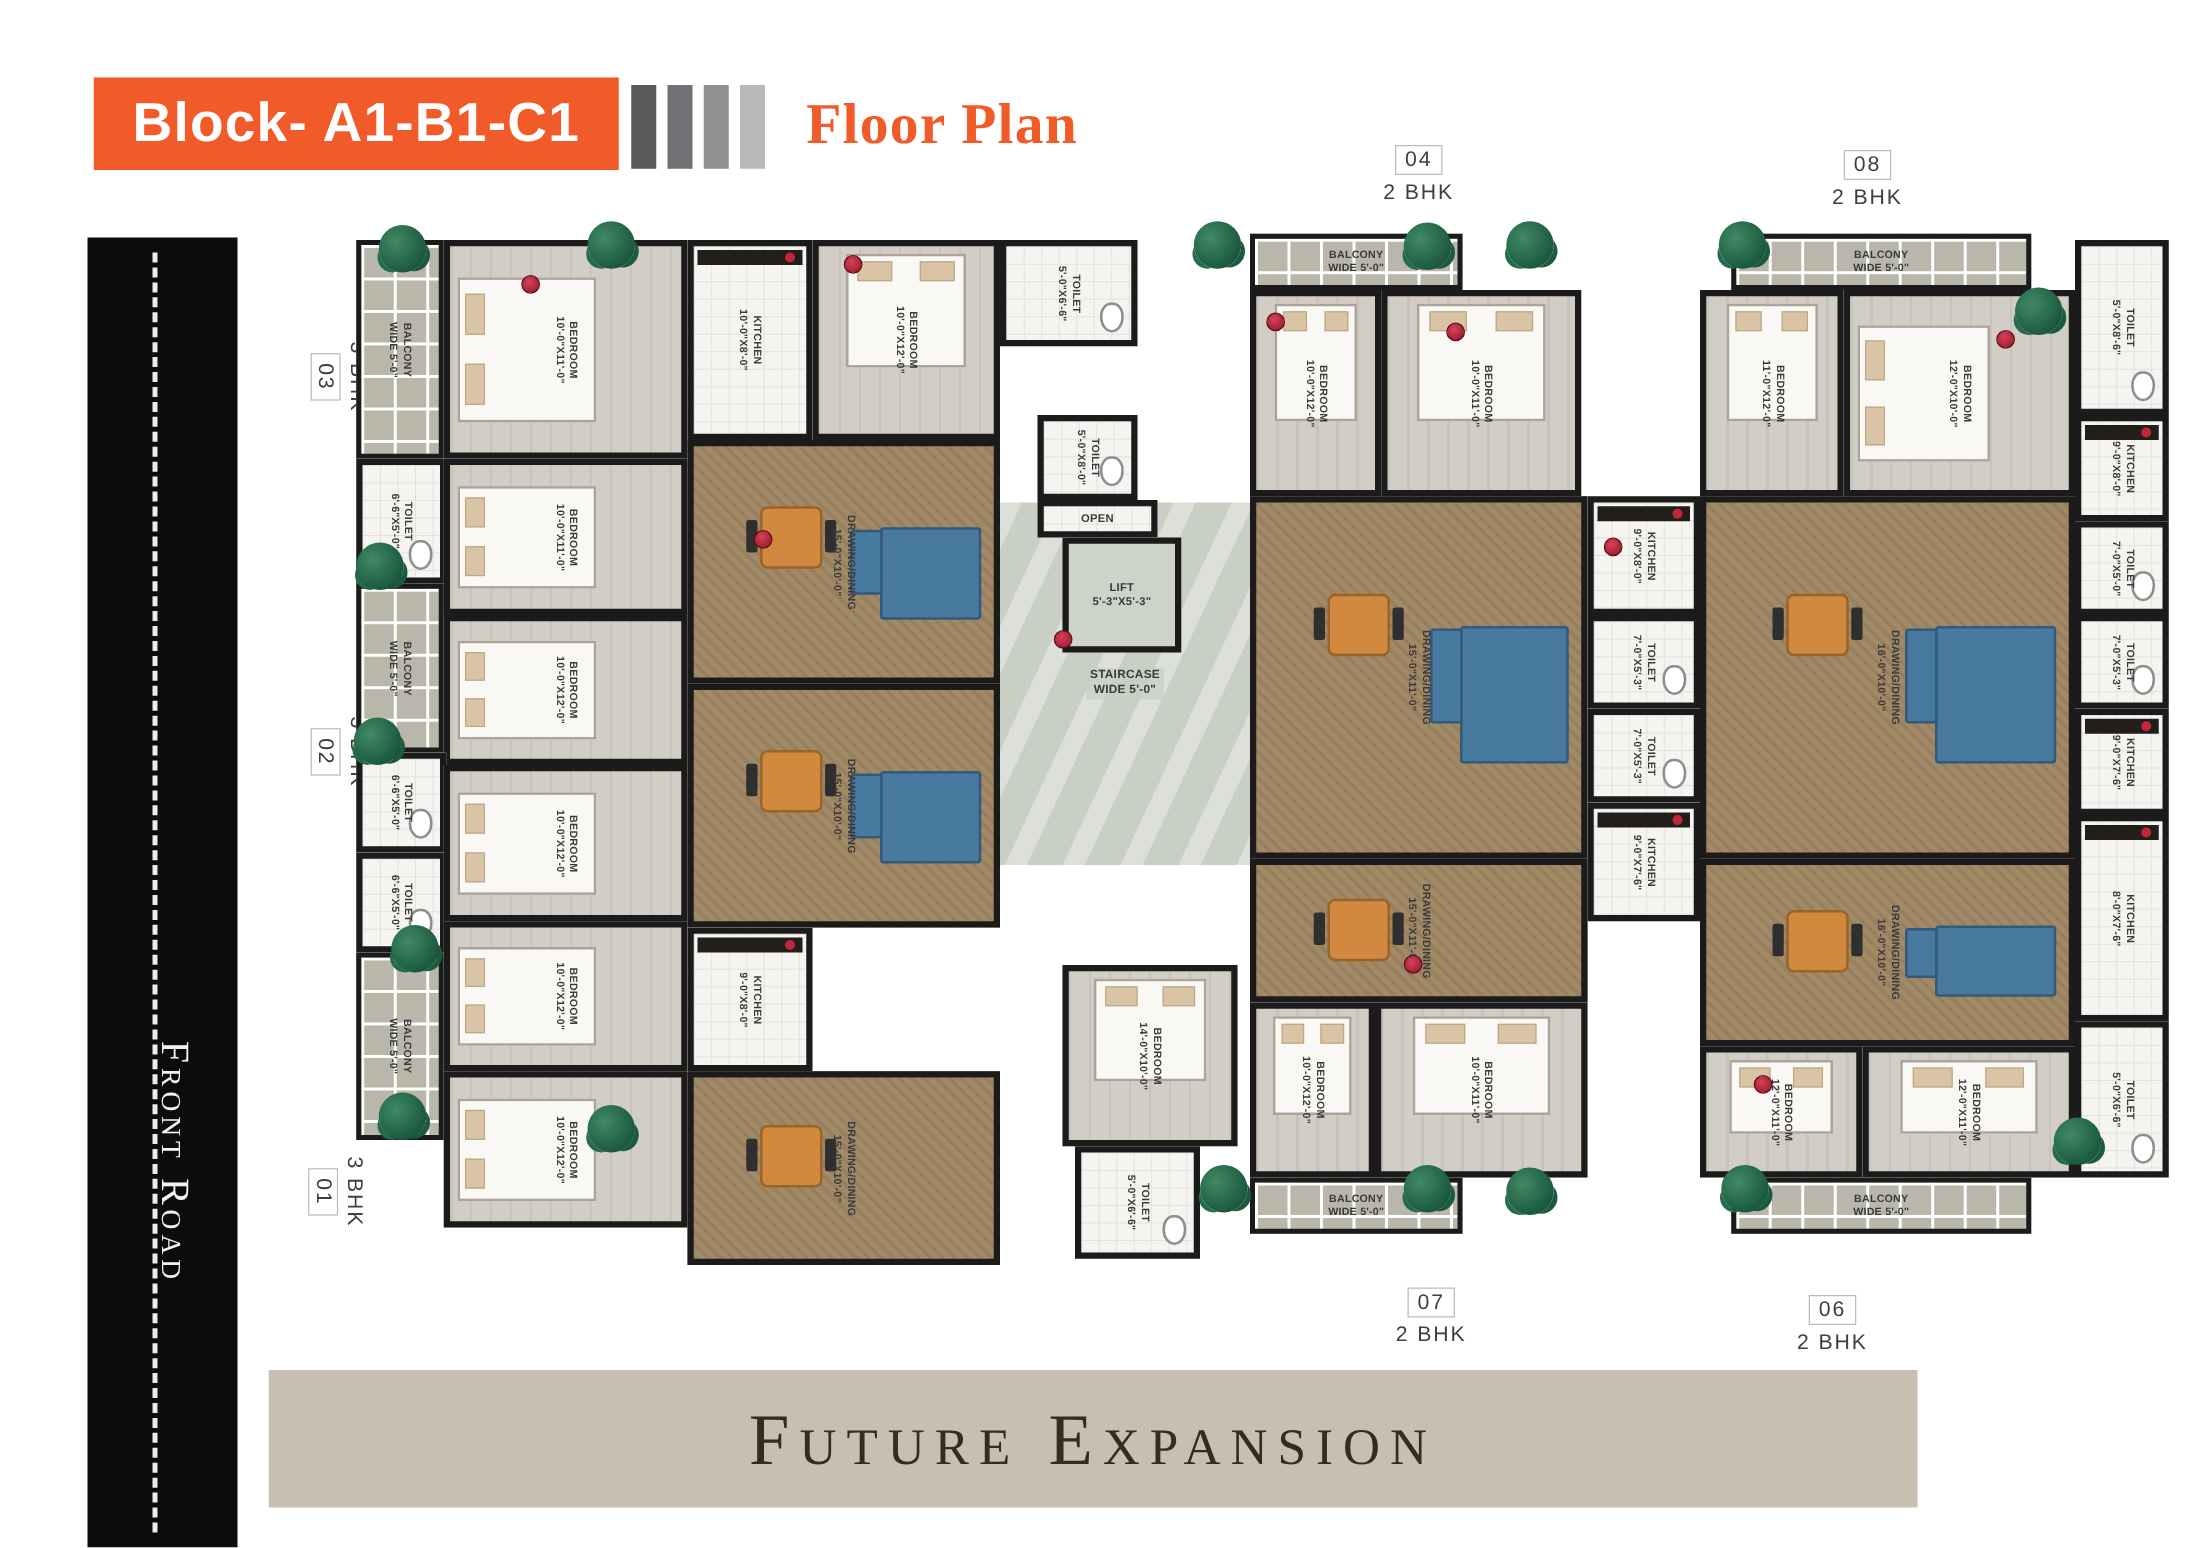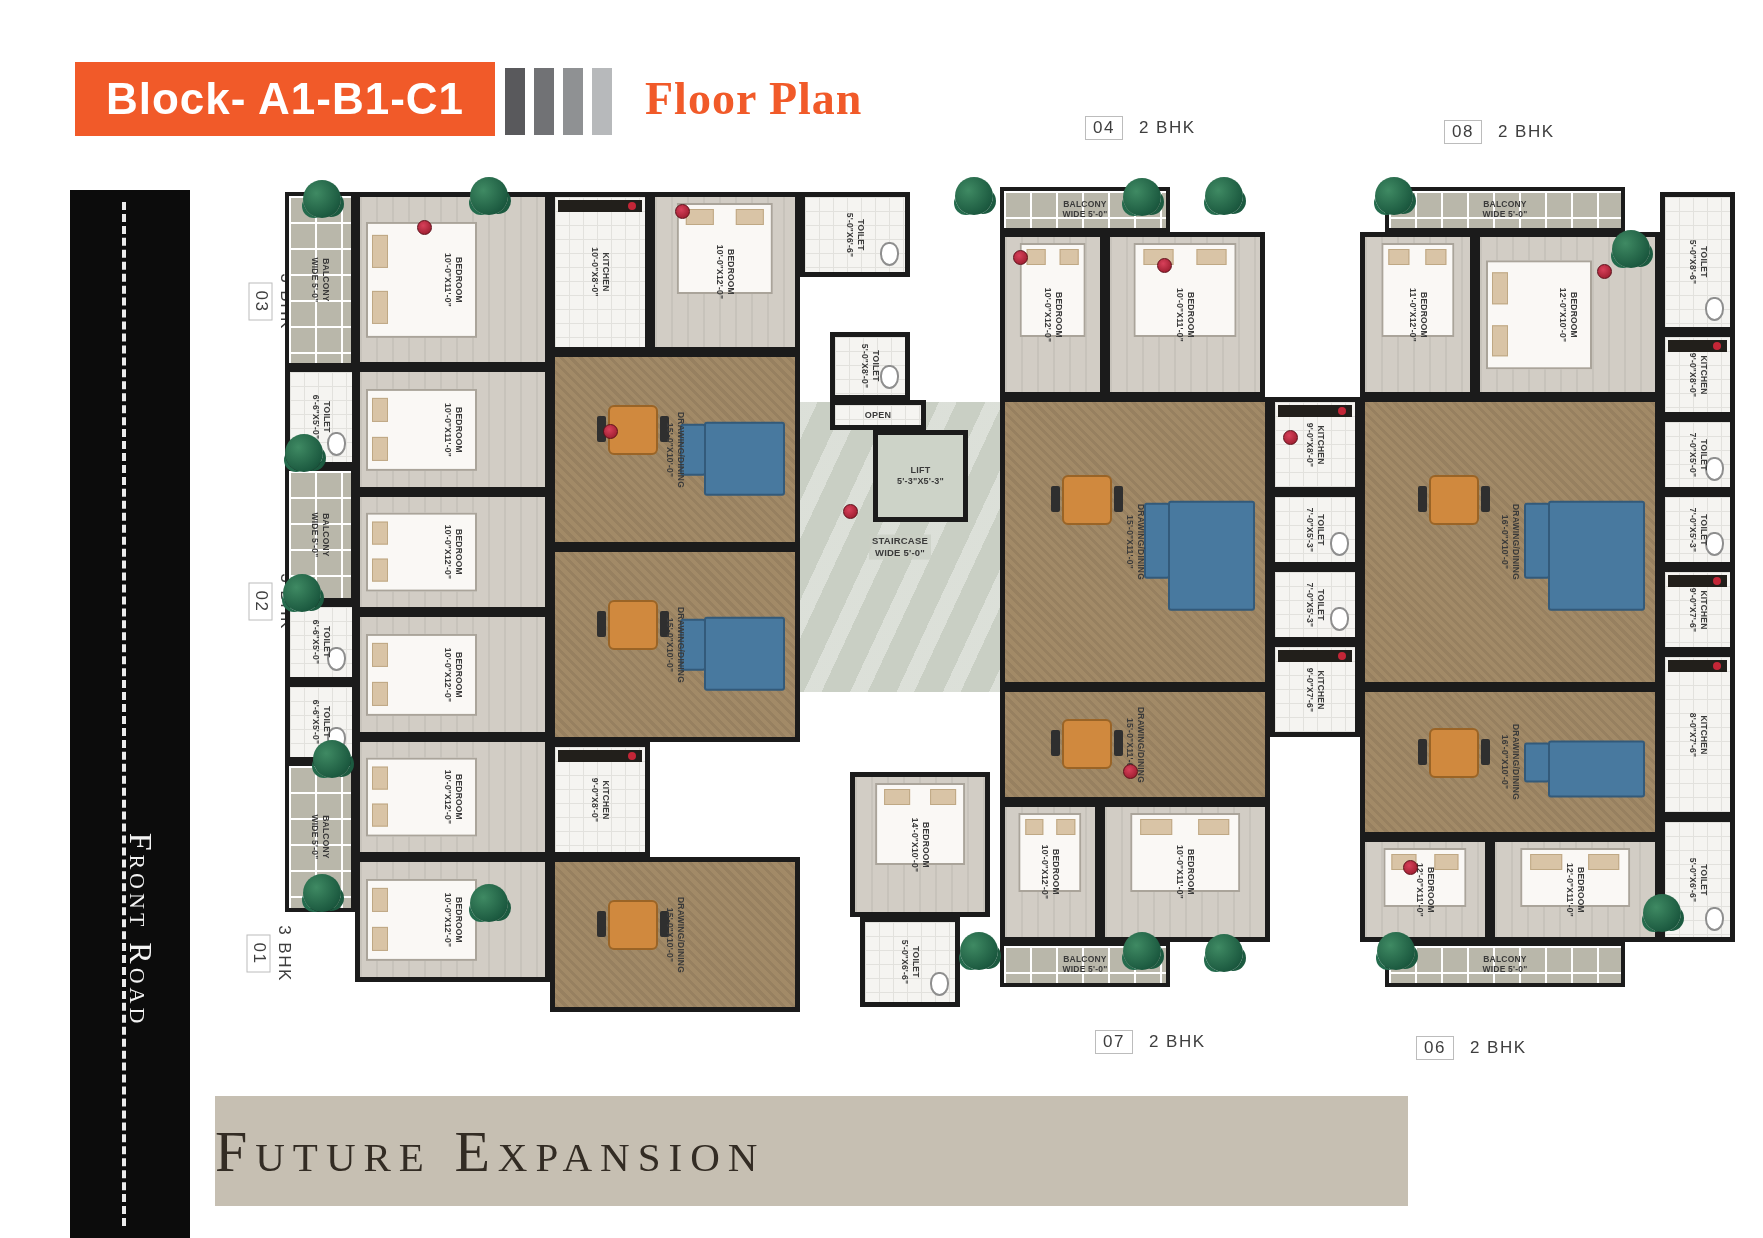"04" .unit-top,.unit-bottom { flex-direction: row -> column; gap: 16px -> 4px }
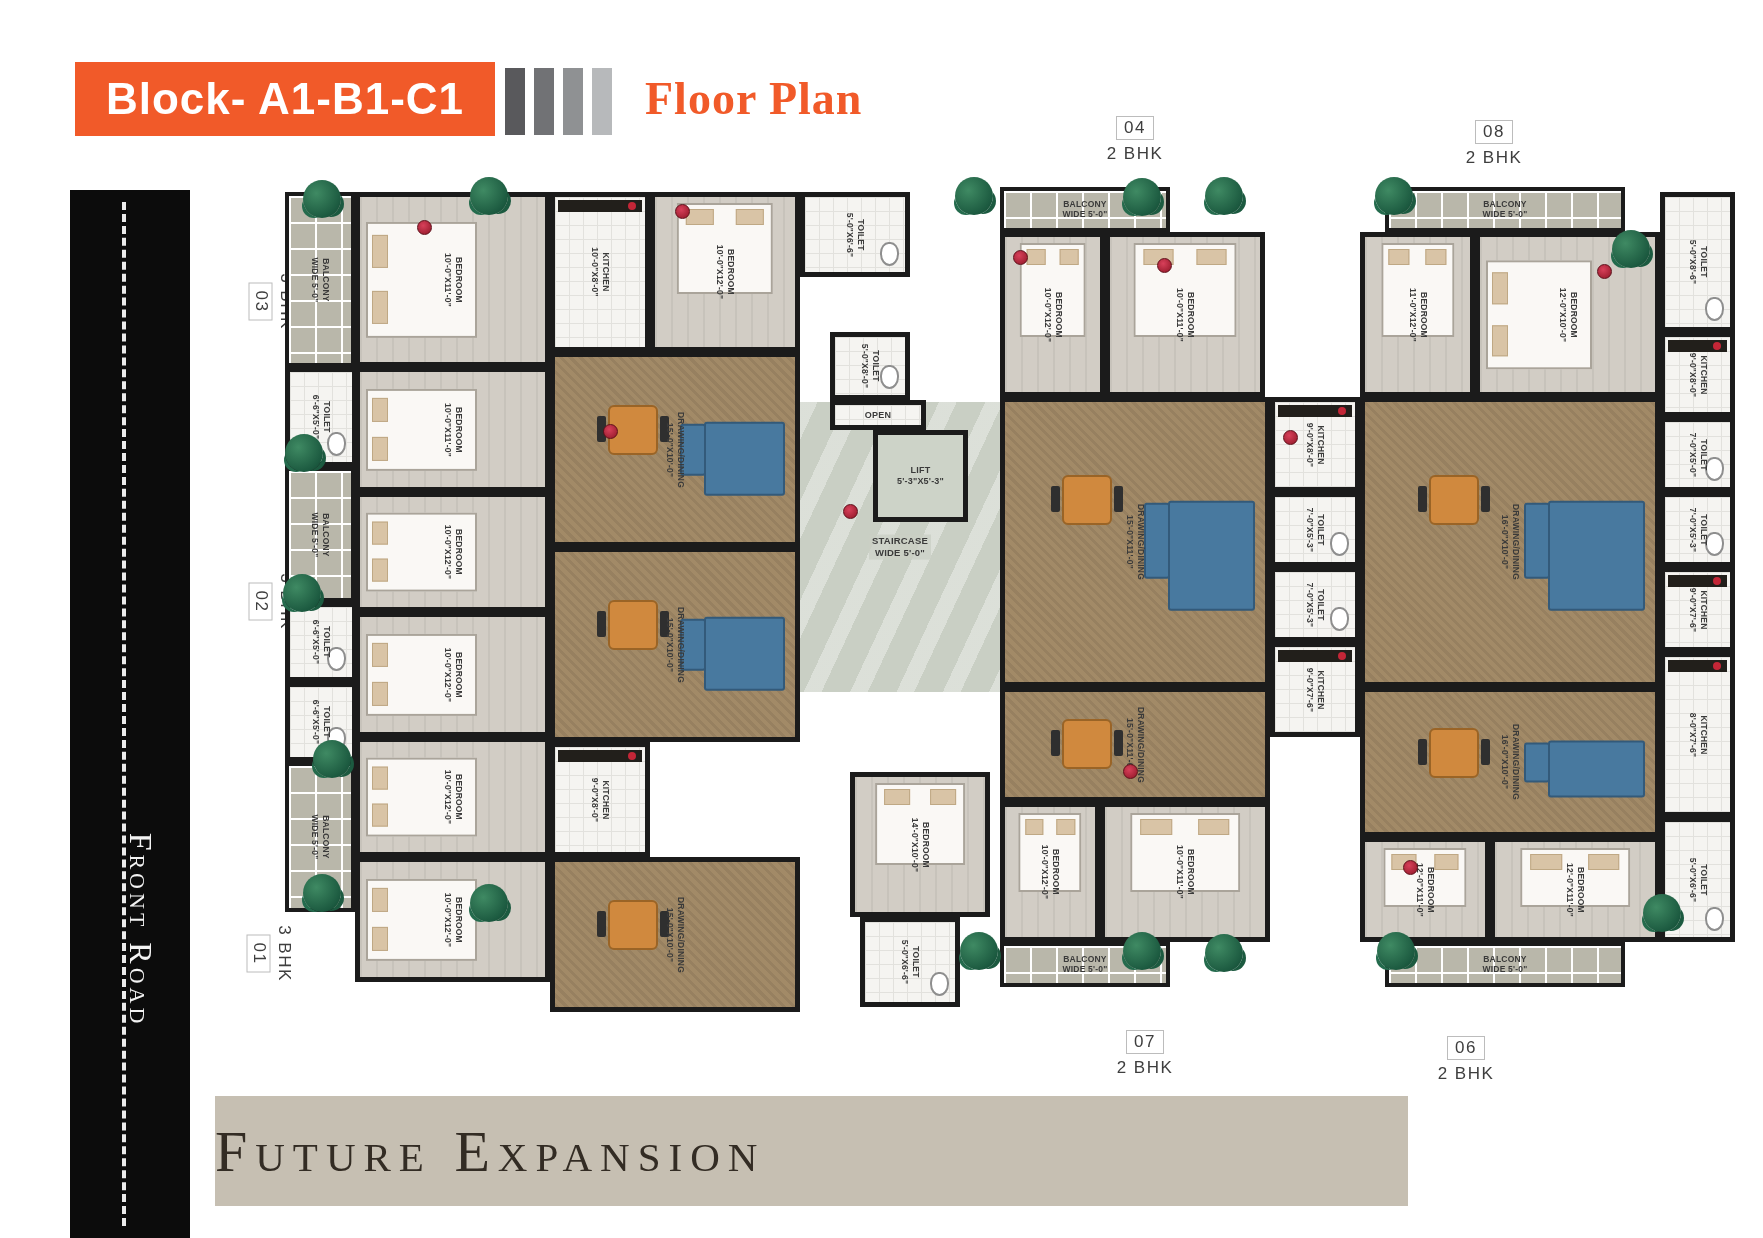"LIFT" div.room { margin-left: 23px -> none }
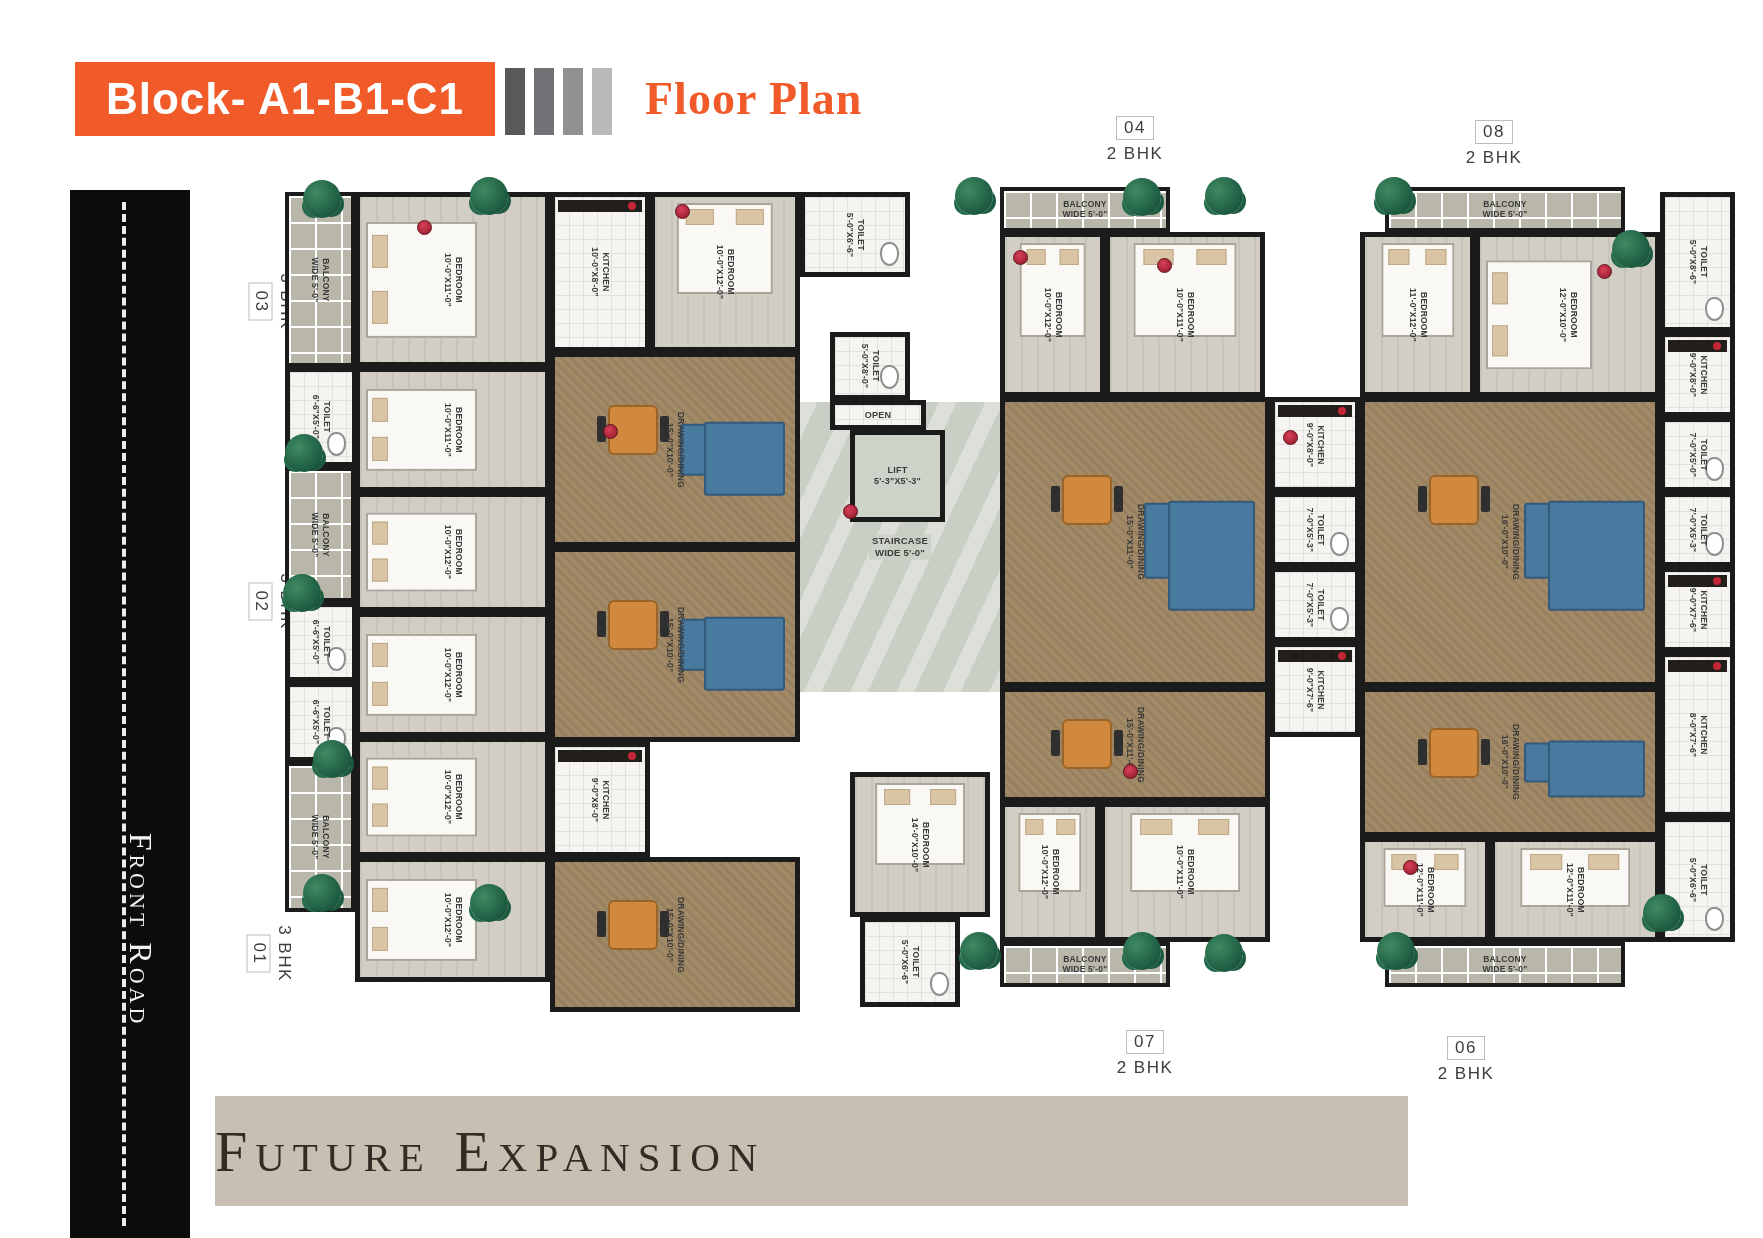"Future Expansion" .future { justify-content: none -> center; width: 1193px -> 1319px }
